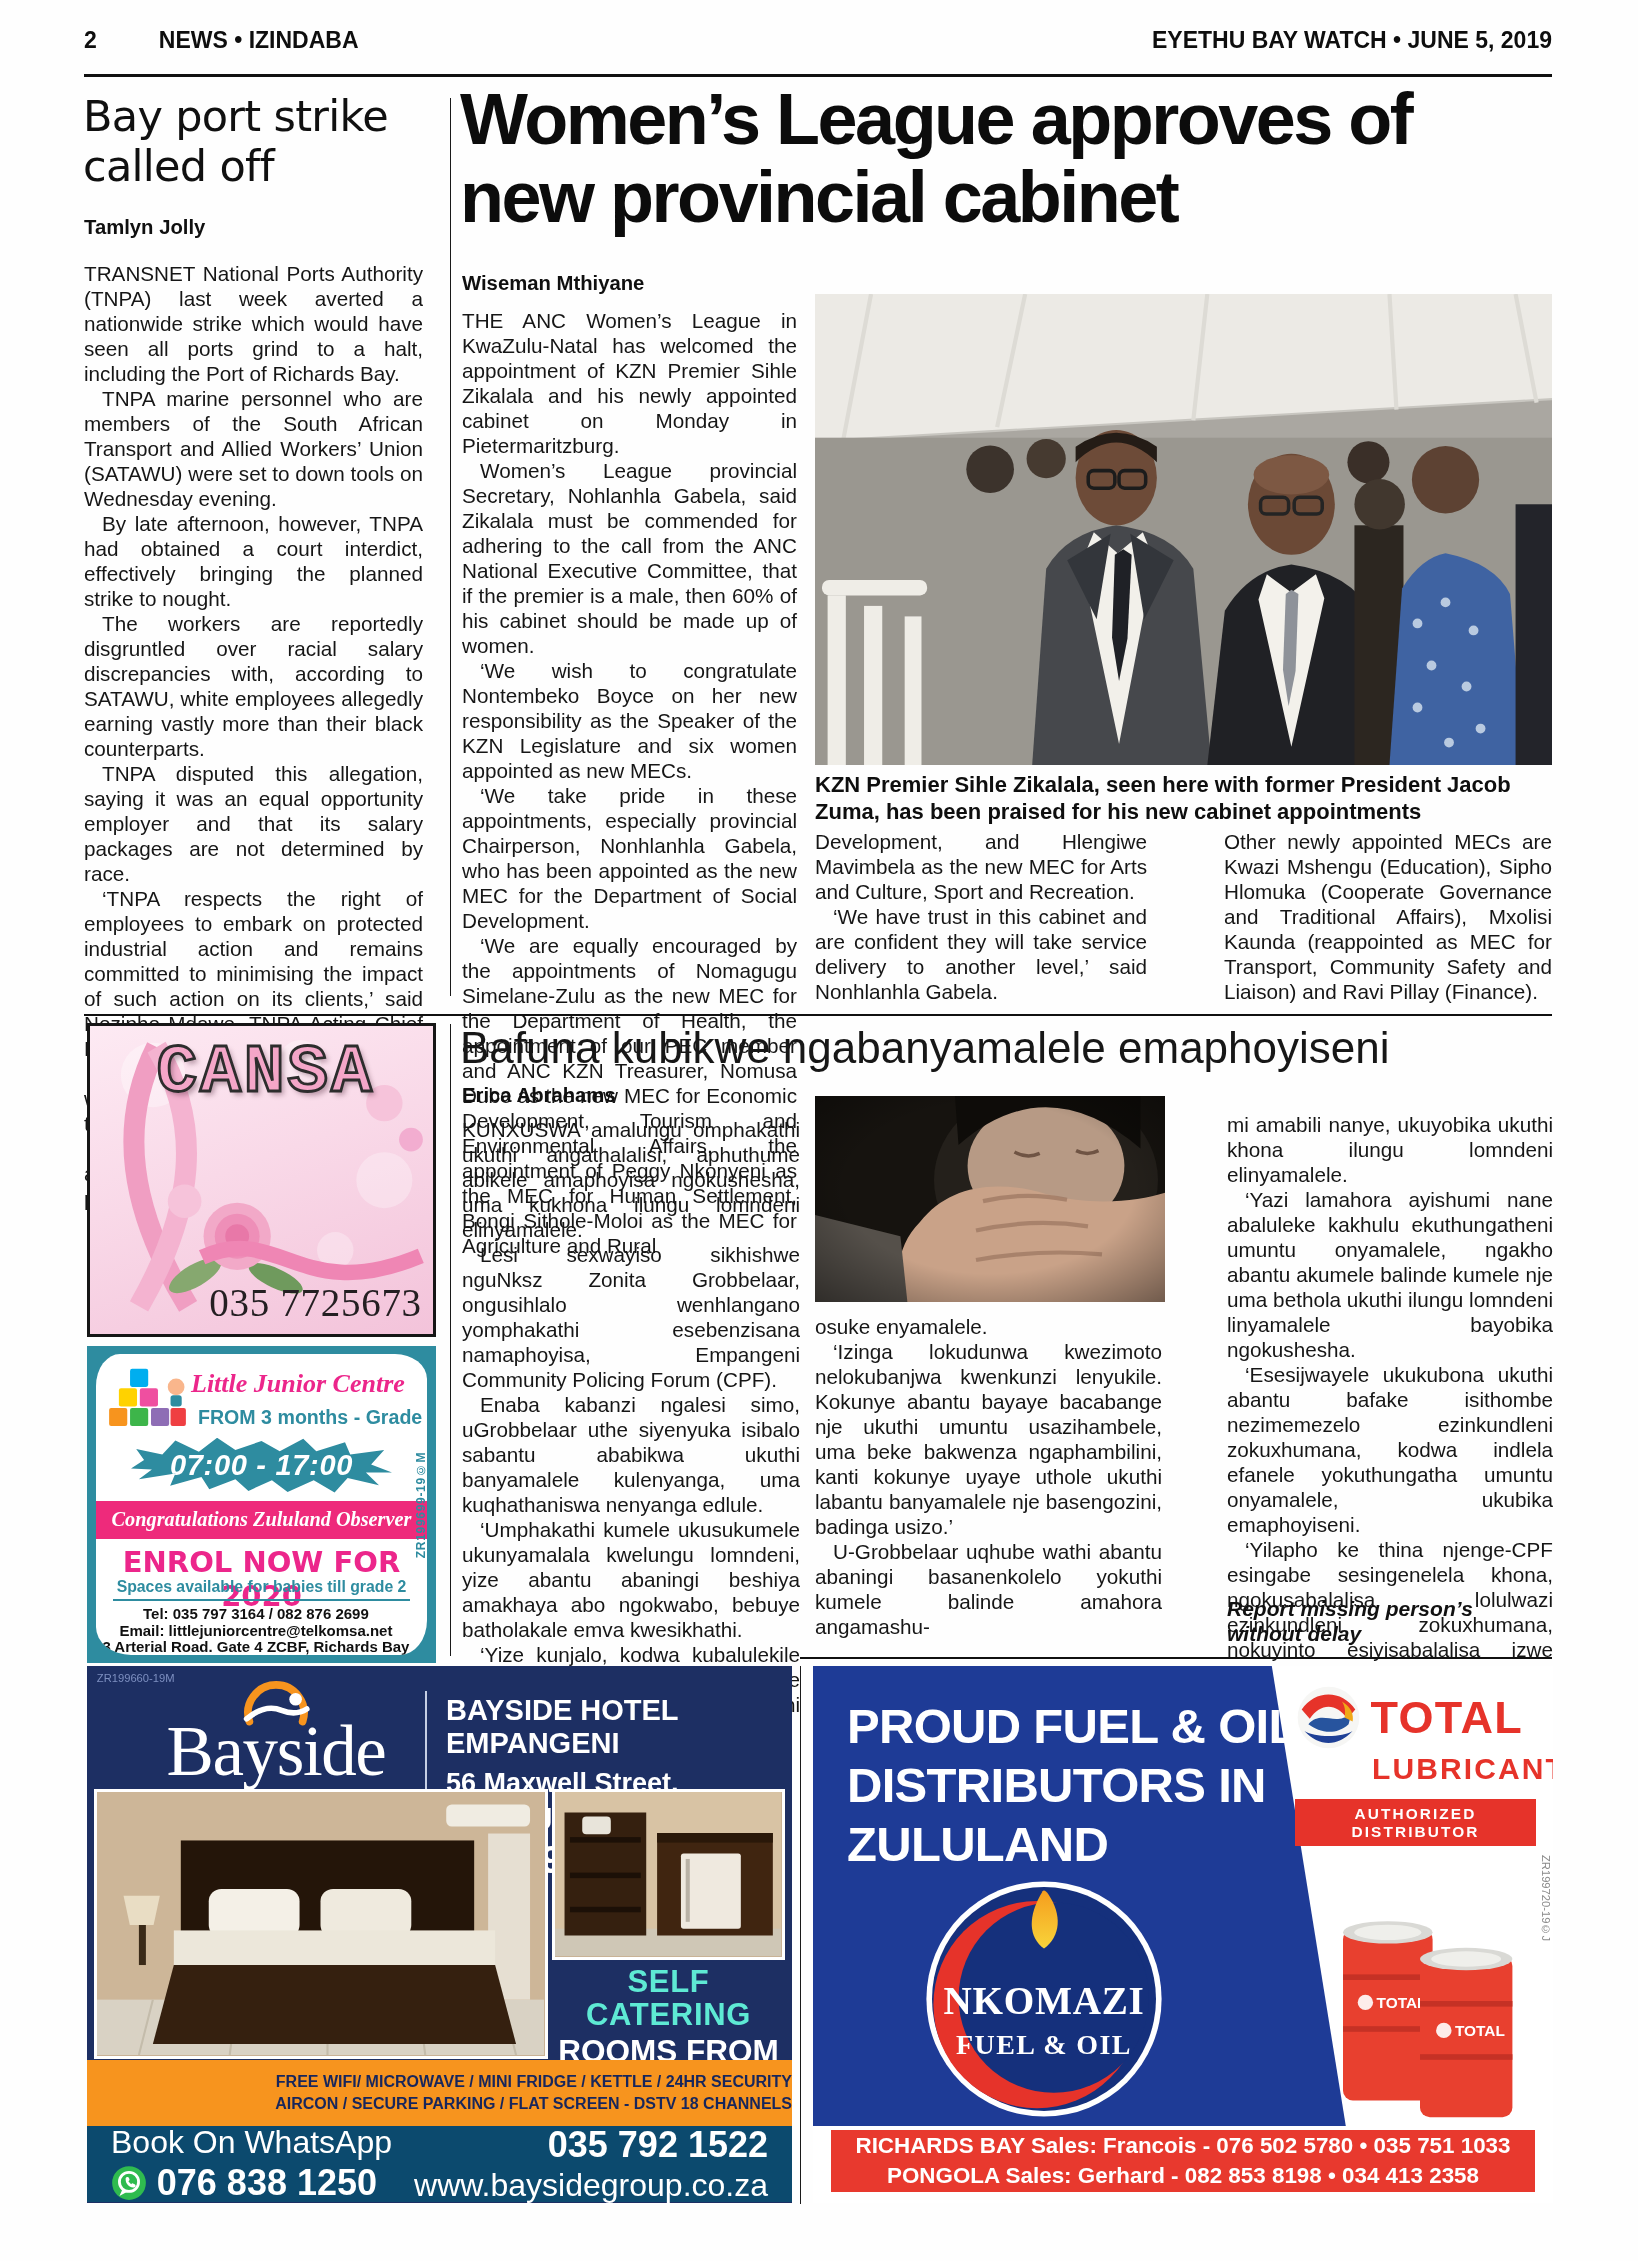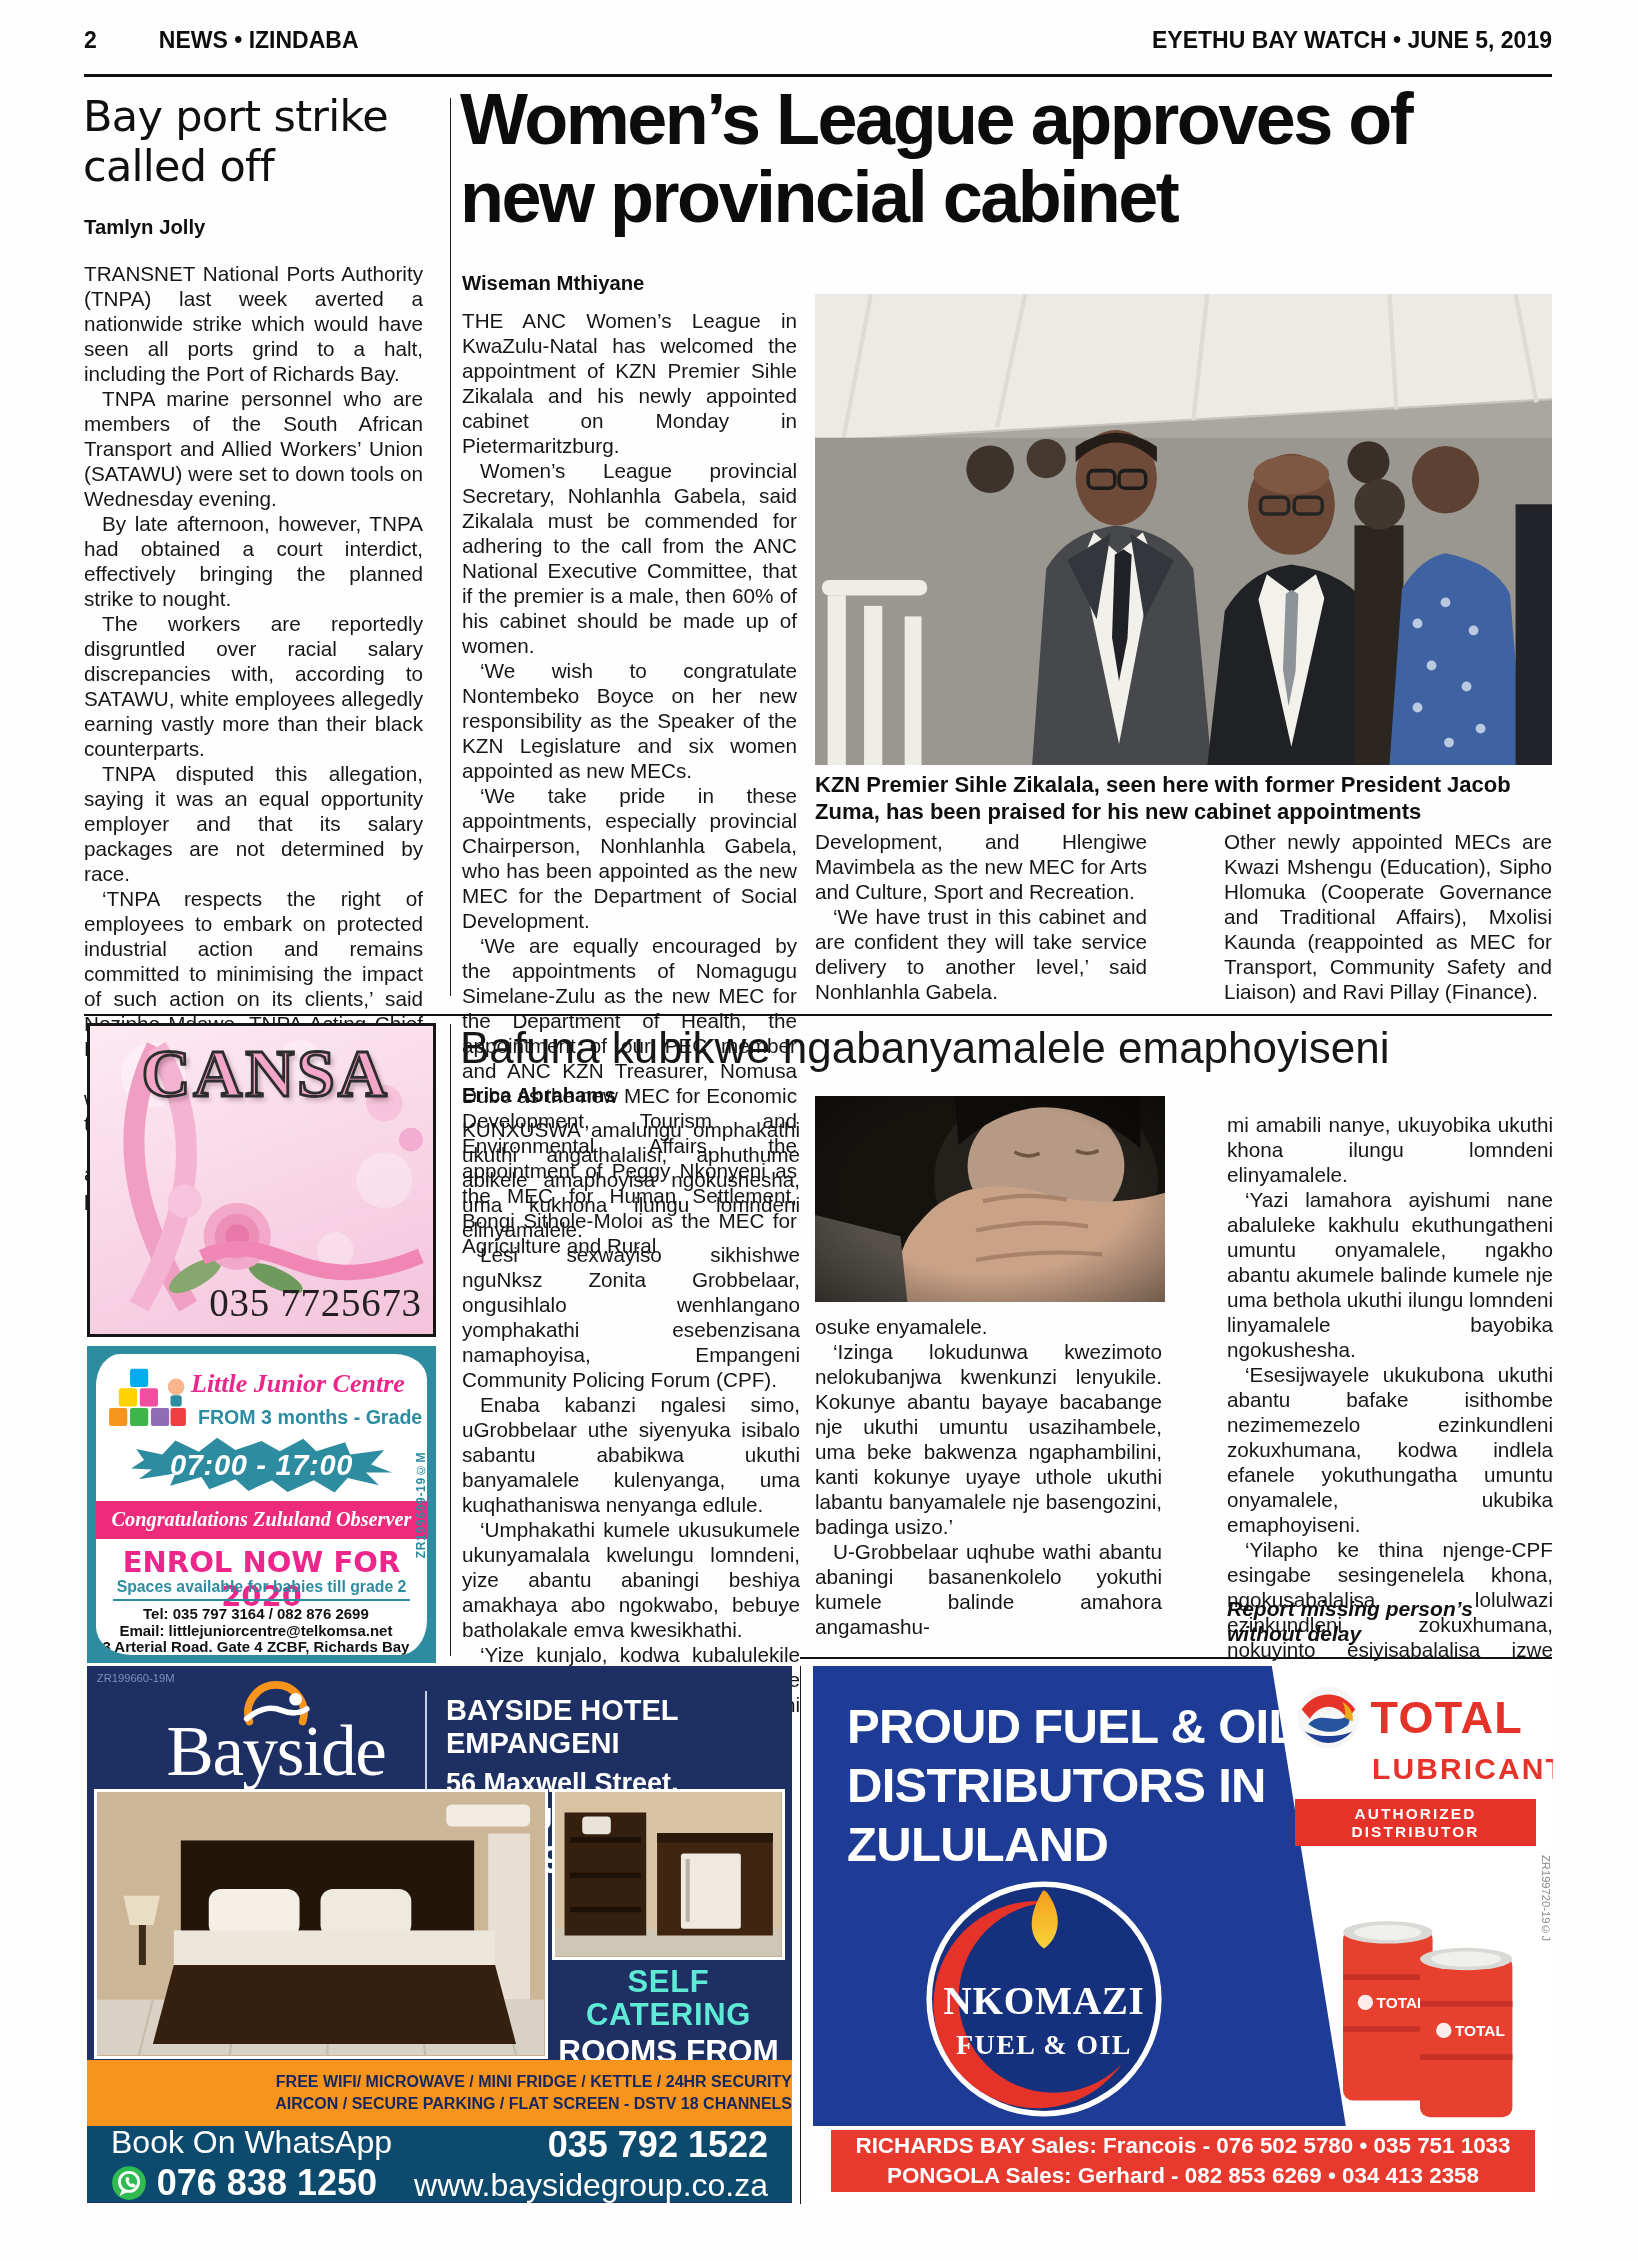"CANSA" .cansa-word { font-family: Liberation Serif, serif -> Liberation Mono, monospace }
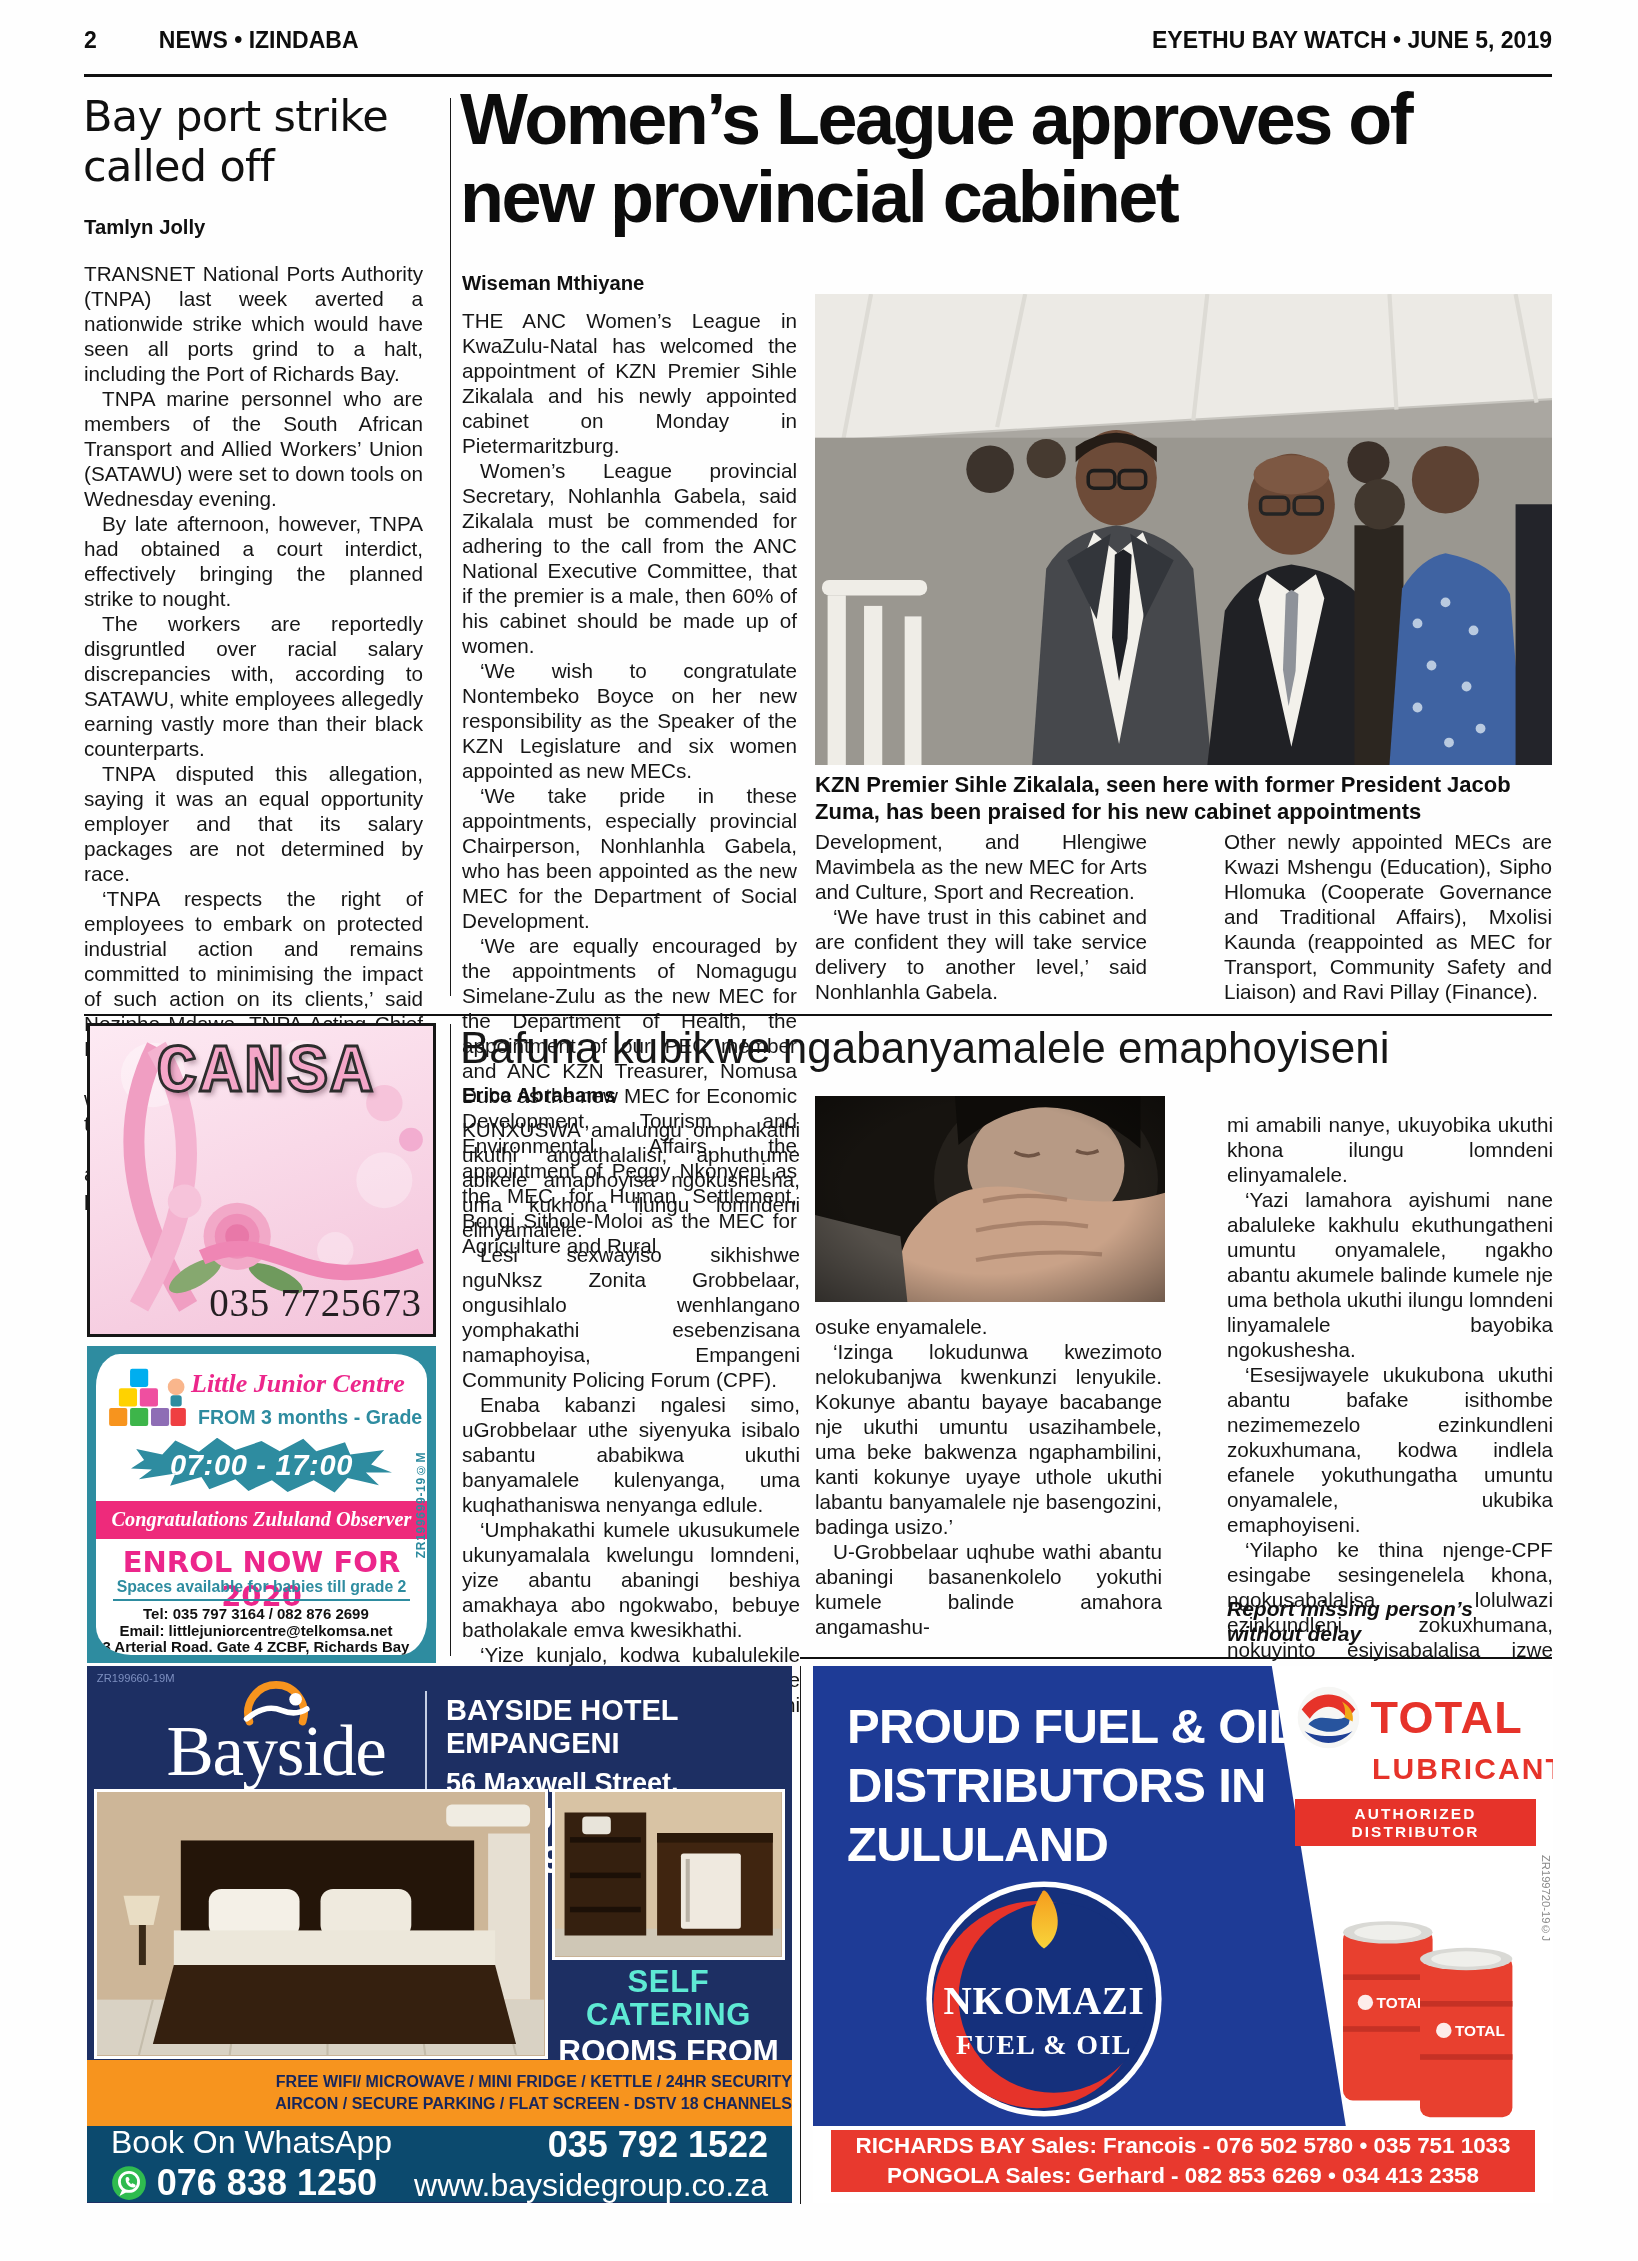"PONGOLA Sales: Gerhard - 082" div { text: 6269 -> 8198 }
